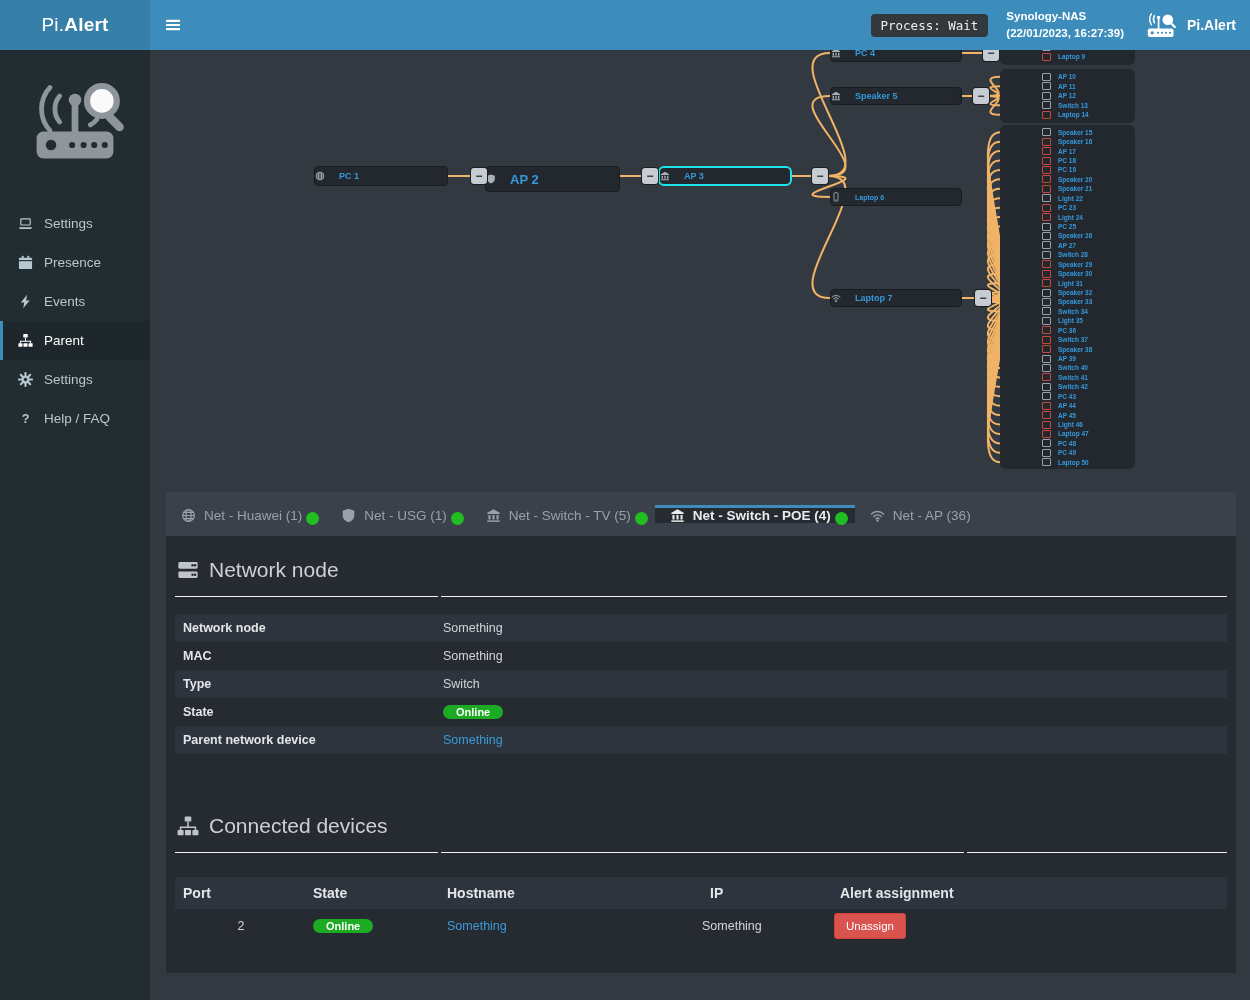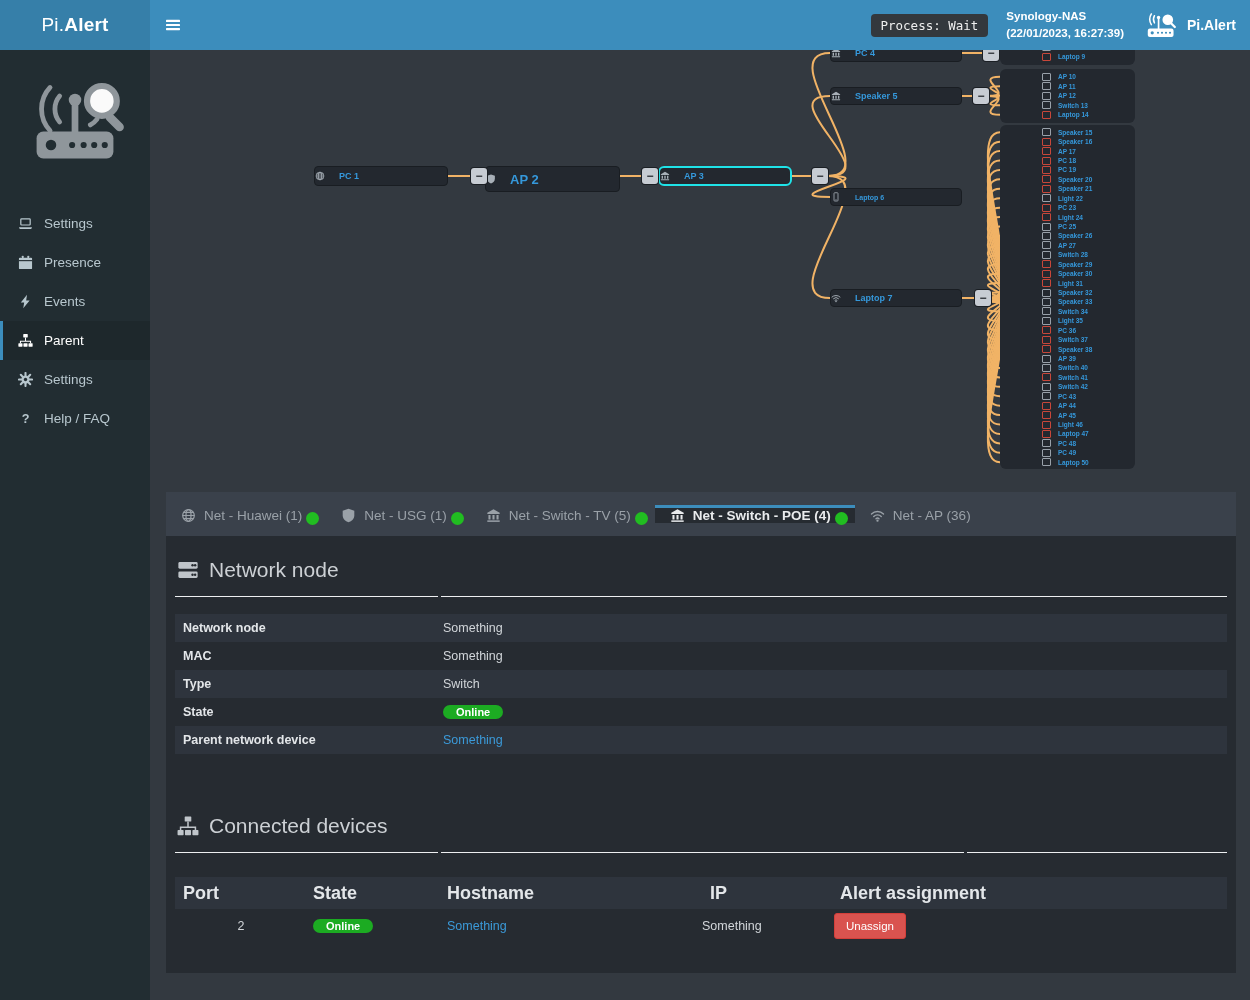"Port" .dev-head { font-size: 18px -> 14px }
